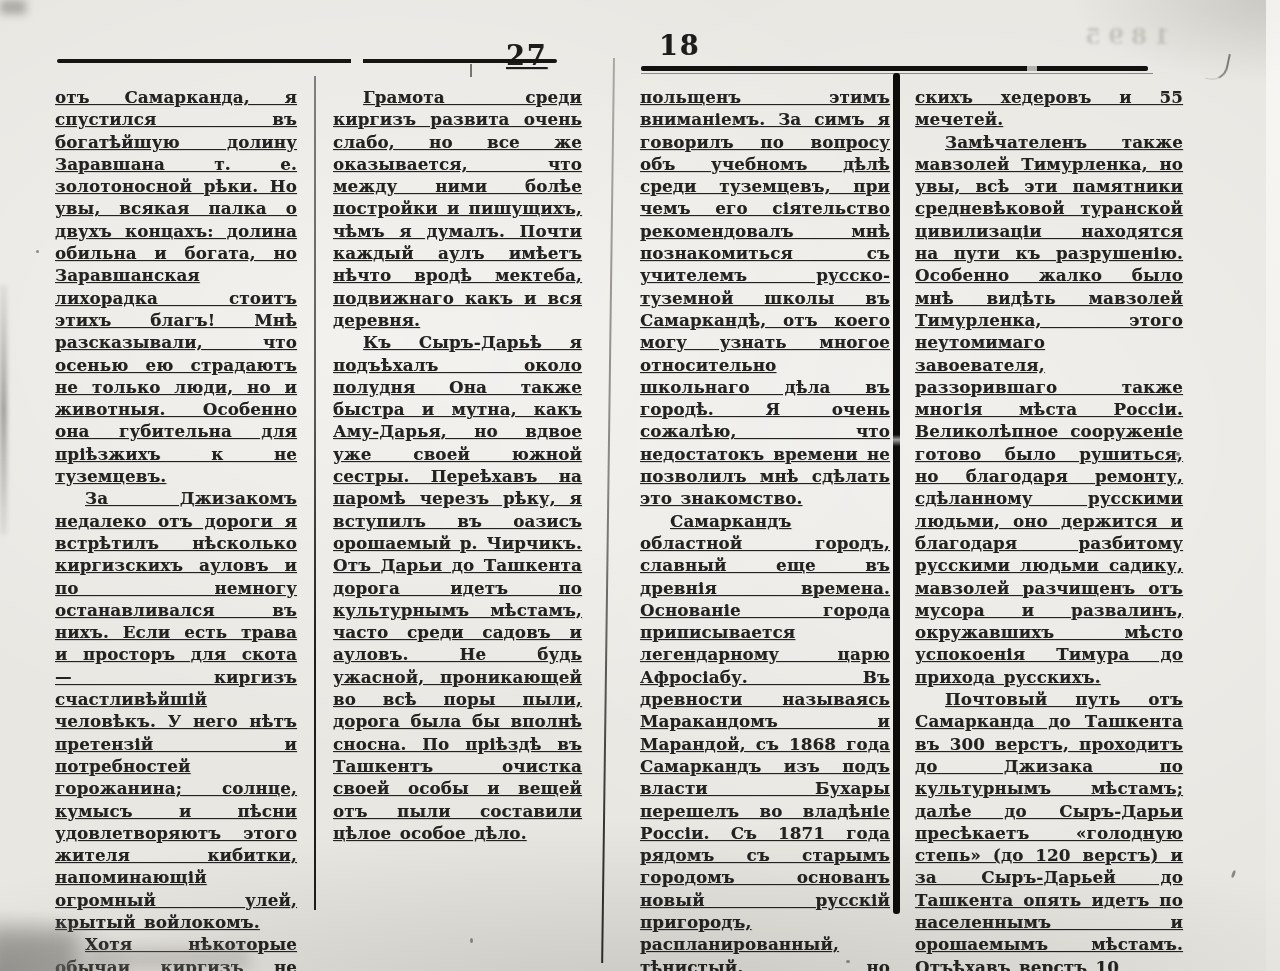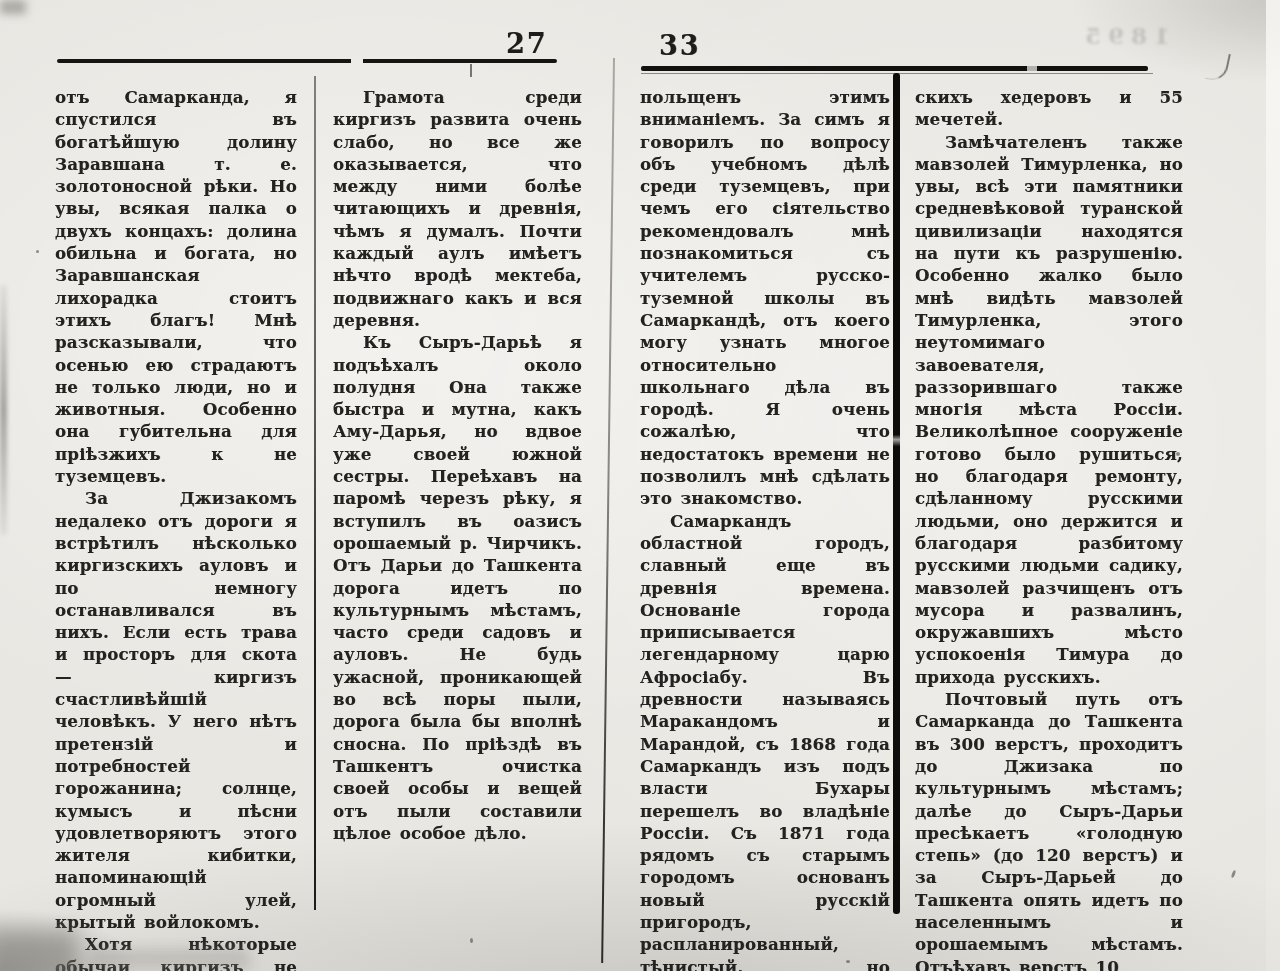"27" .pn-left { text-decoration: none -> underline; top: 28px -> 40px }
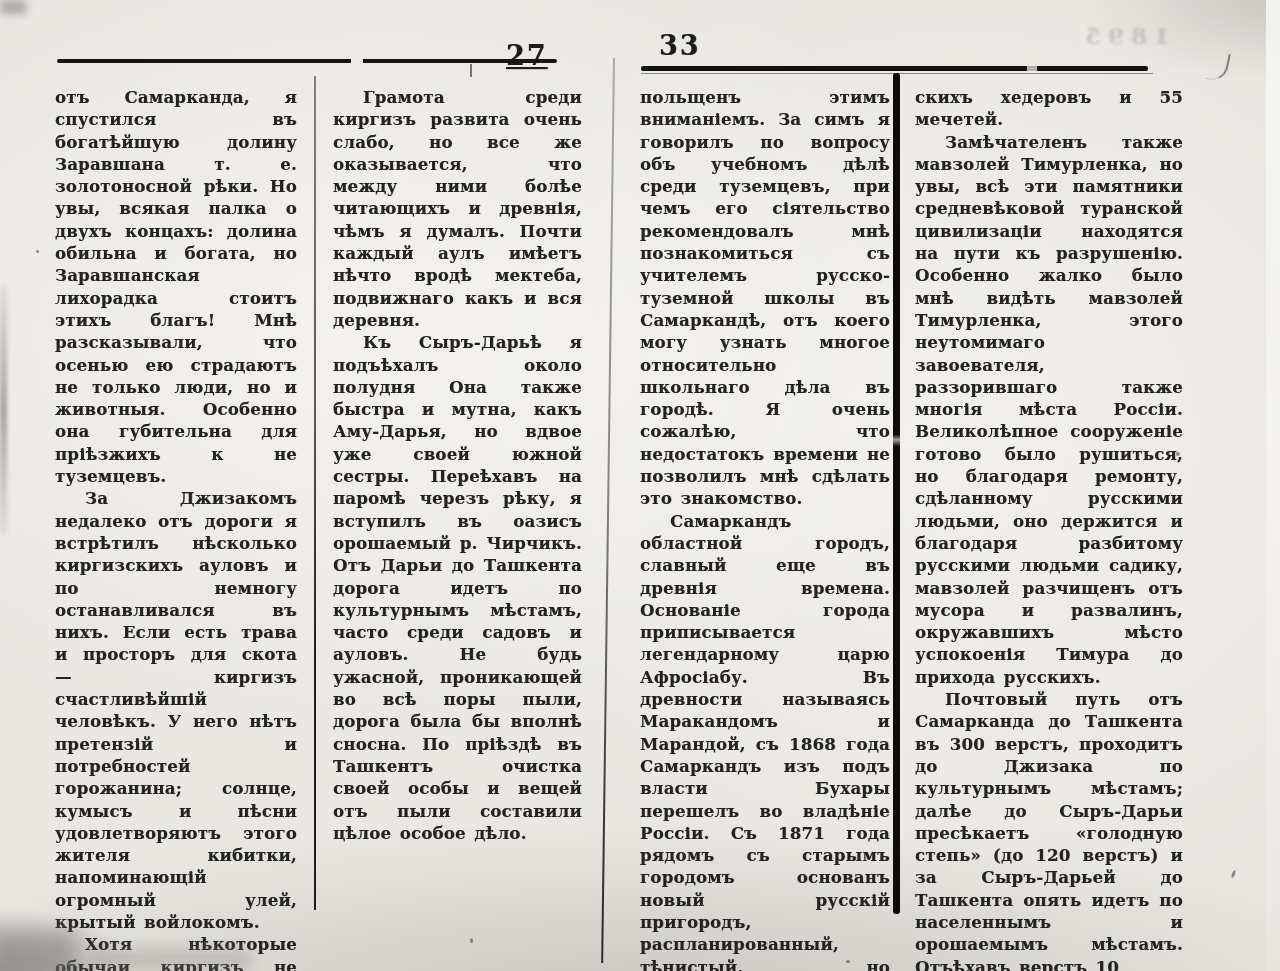"33" div.page-number { text: 33 -> 18 }
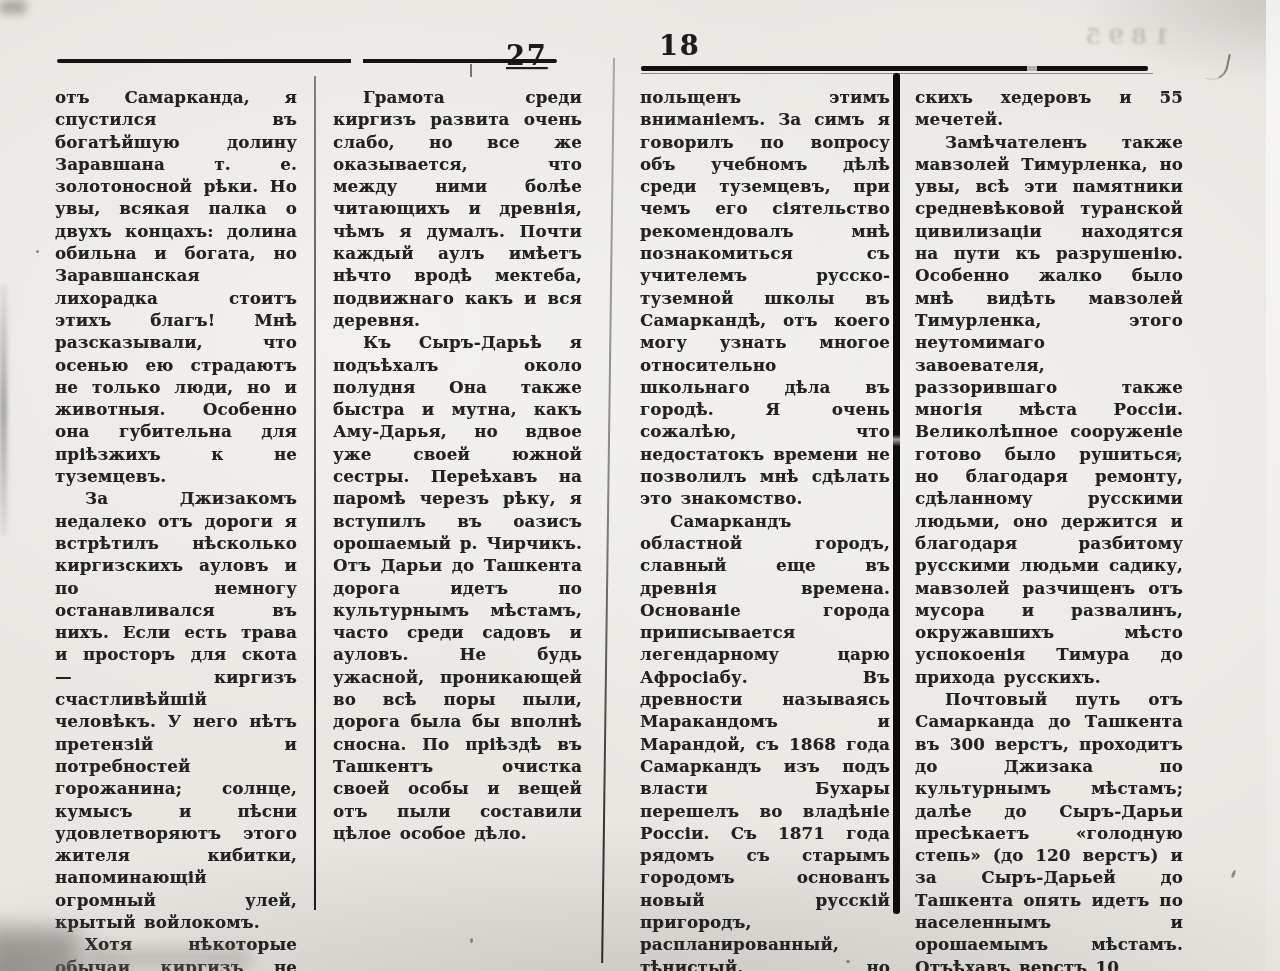"отъ Самарканда, я спустился въ" .para { text-decoration: none -> underline }
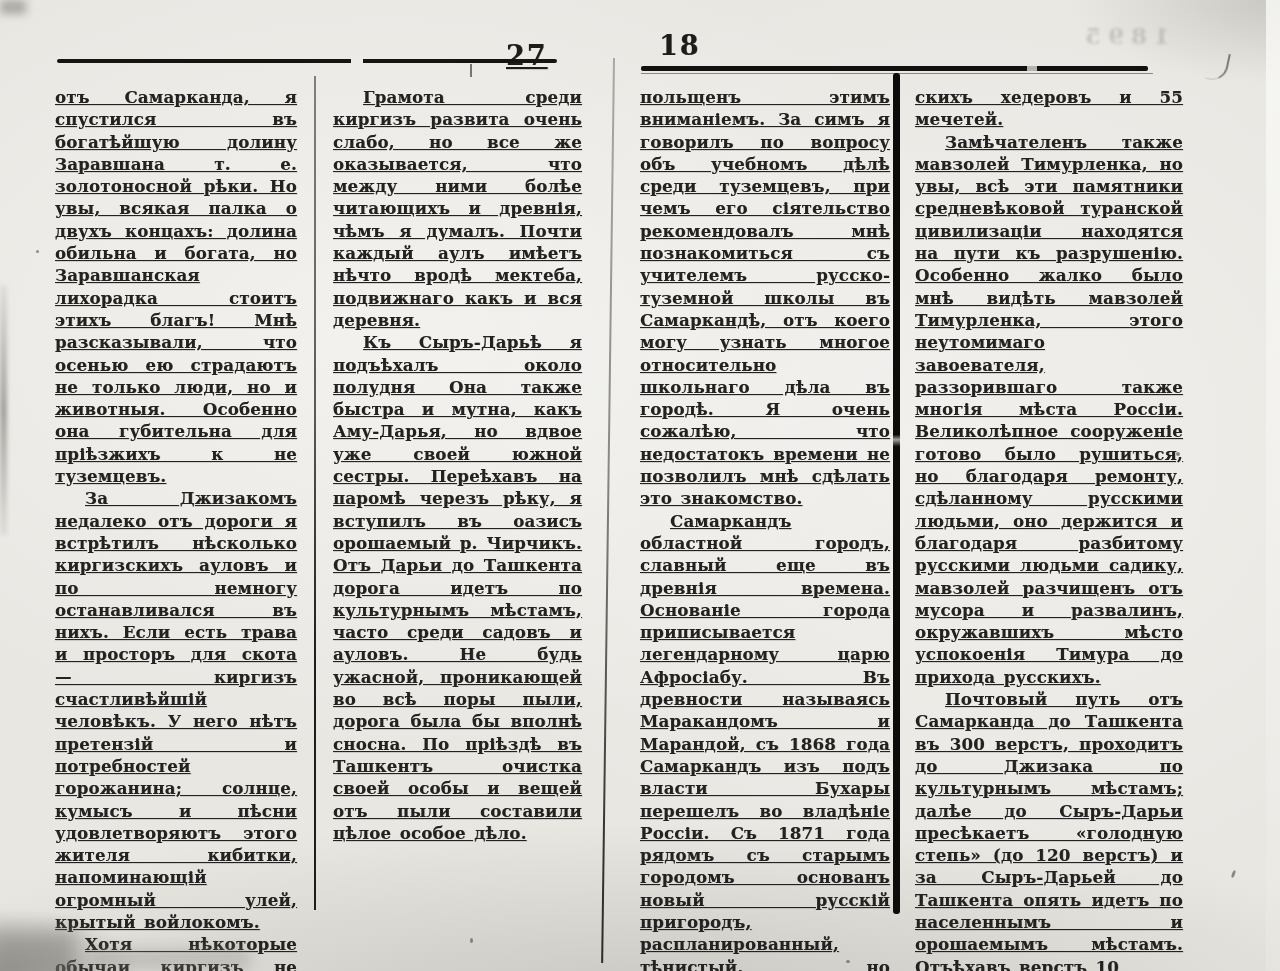"Грамота среди киргизъ развита очень" p.para { text: читающихъ и древнія -> постройки и пишущихъ }
